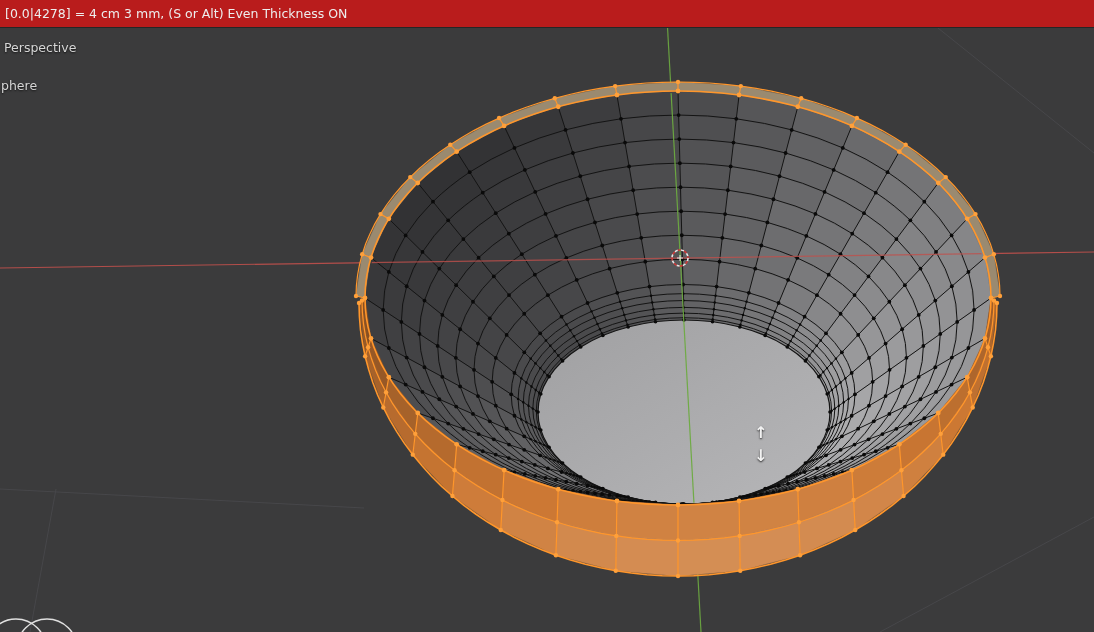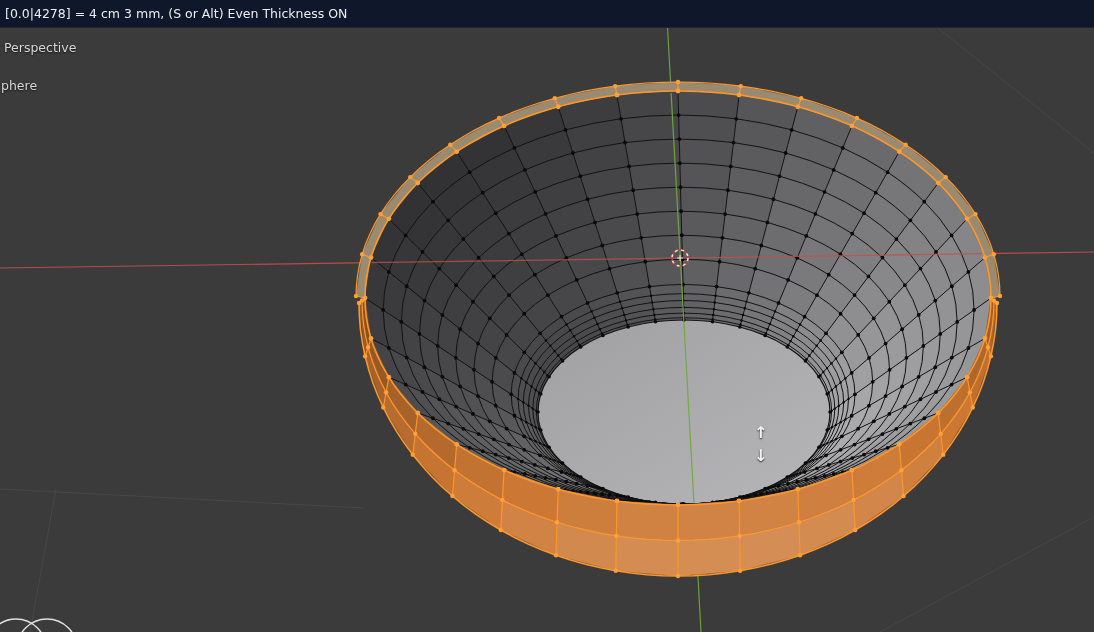"[0.0|4278] = 4 cm 3" .statusbar { background: #0f172a -> #b91c1c }
